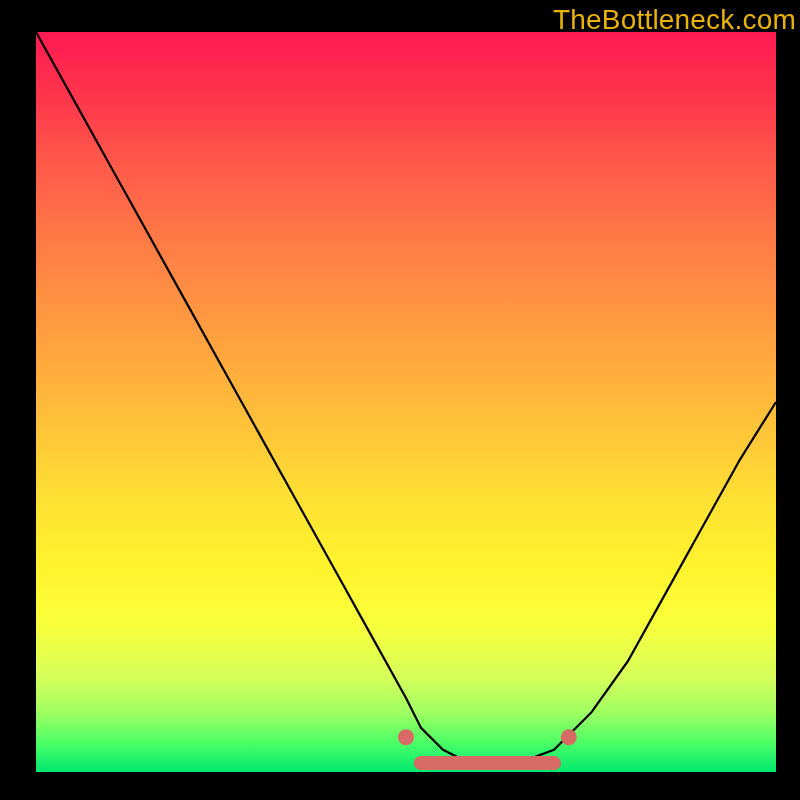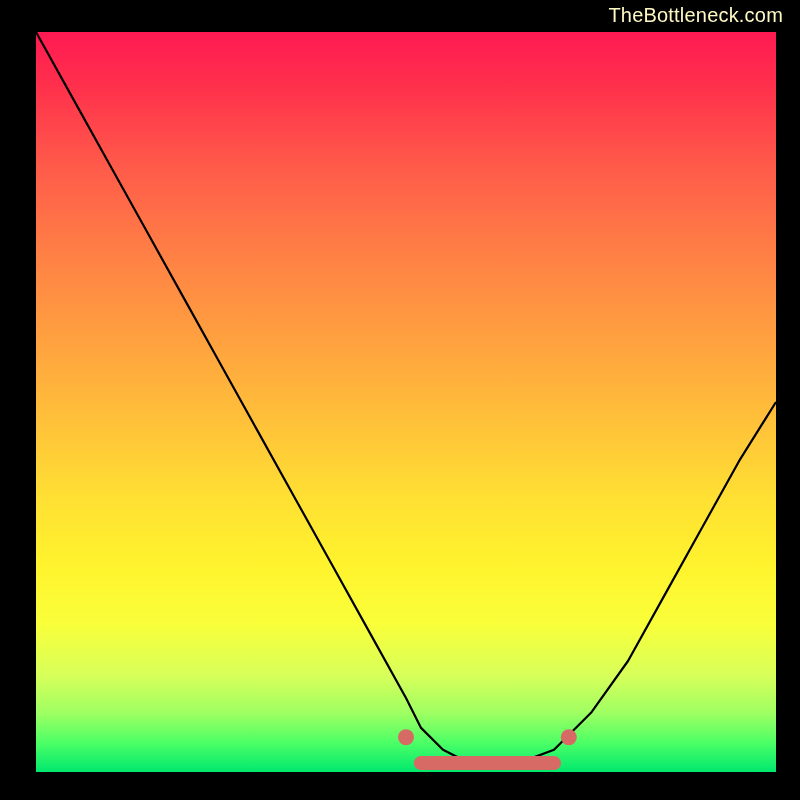"TheBottleneck.com" .watermark { color: #fef9c3 -> #eab308; font-size: 20px -> 28px; right: 17px -> 4px }
